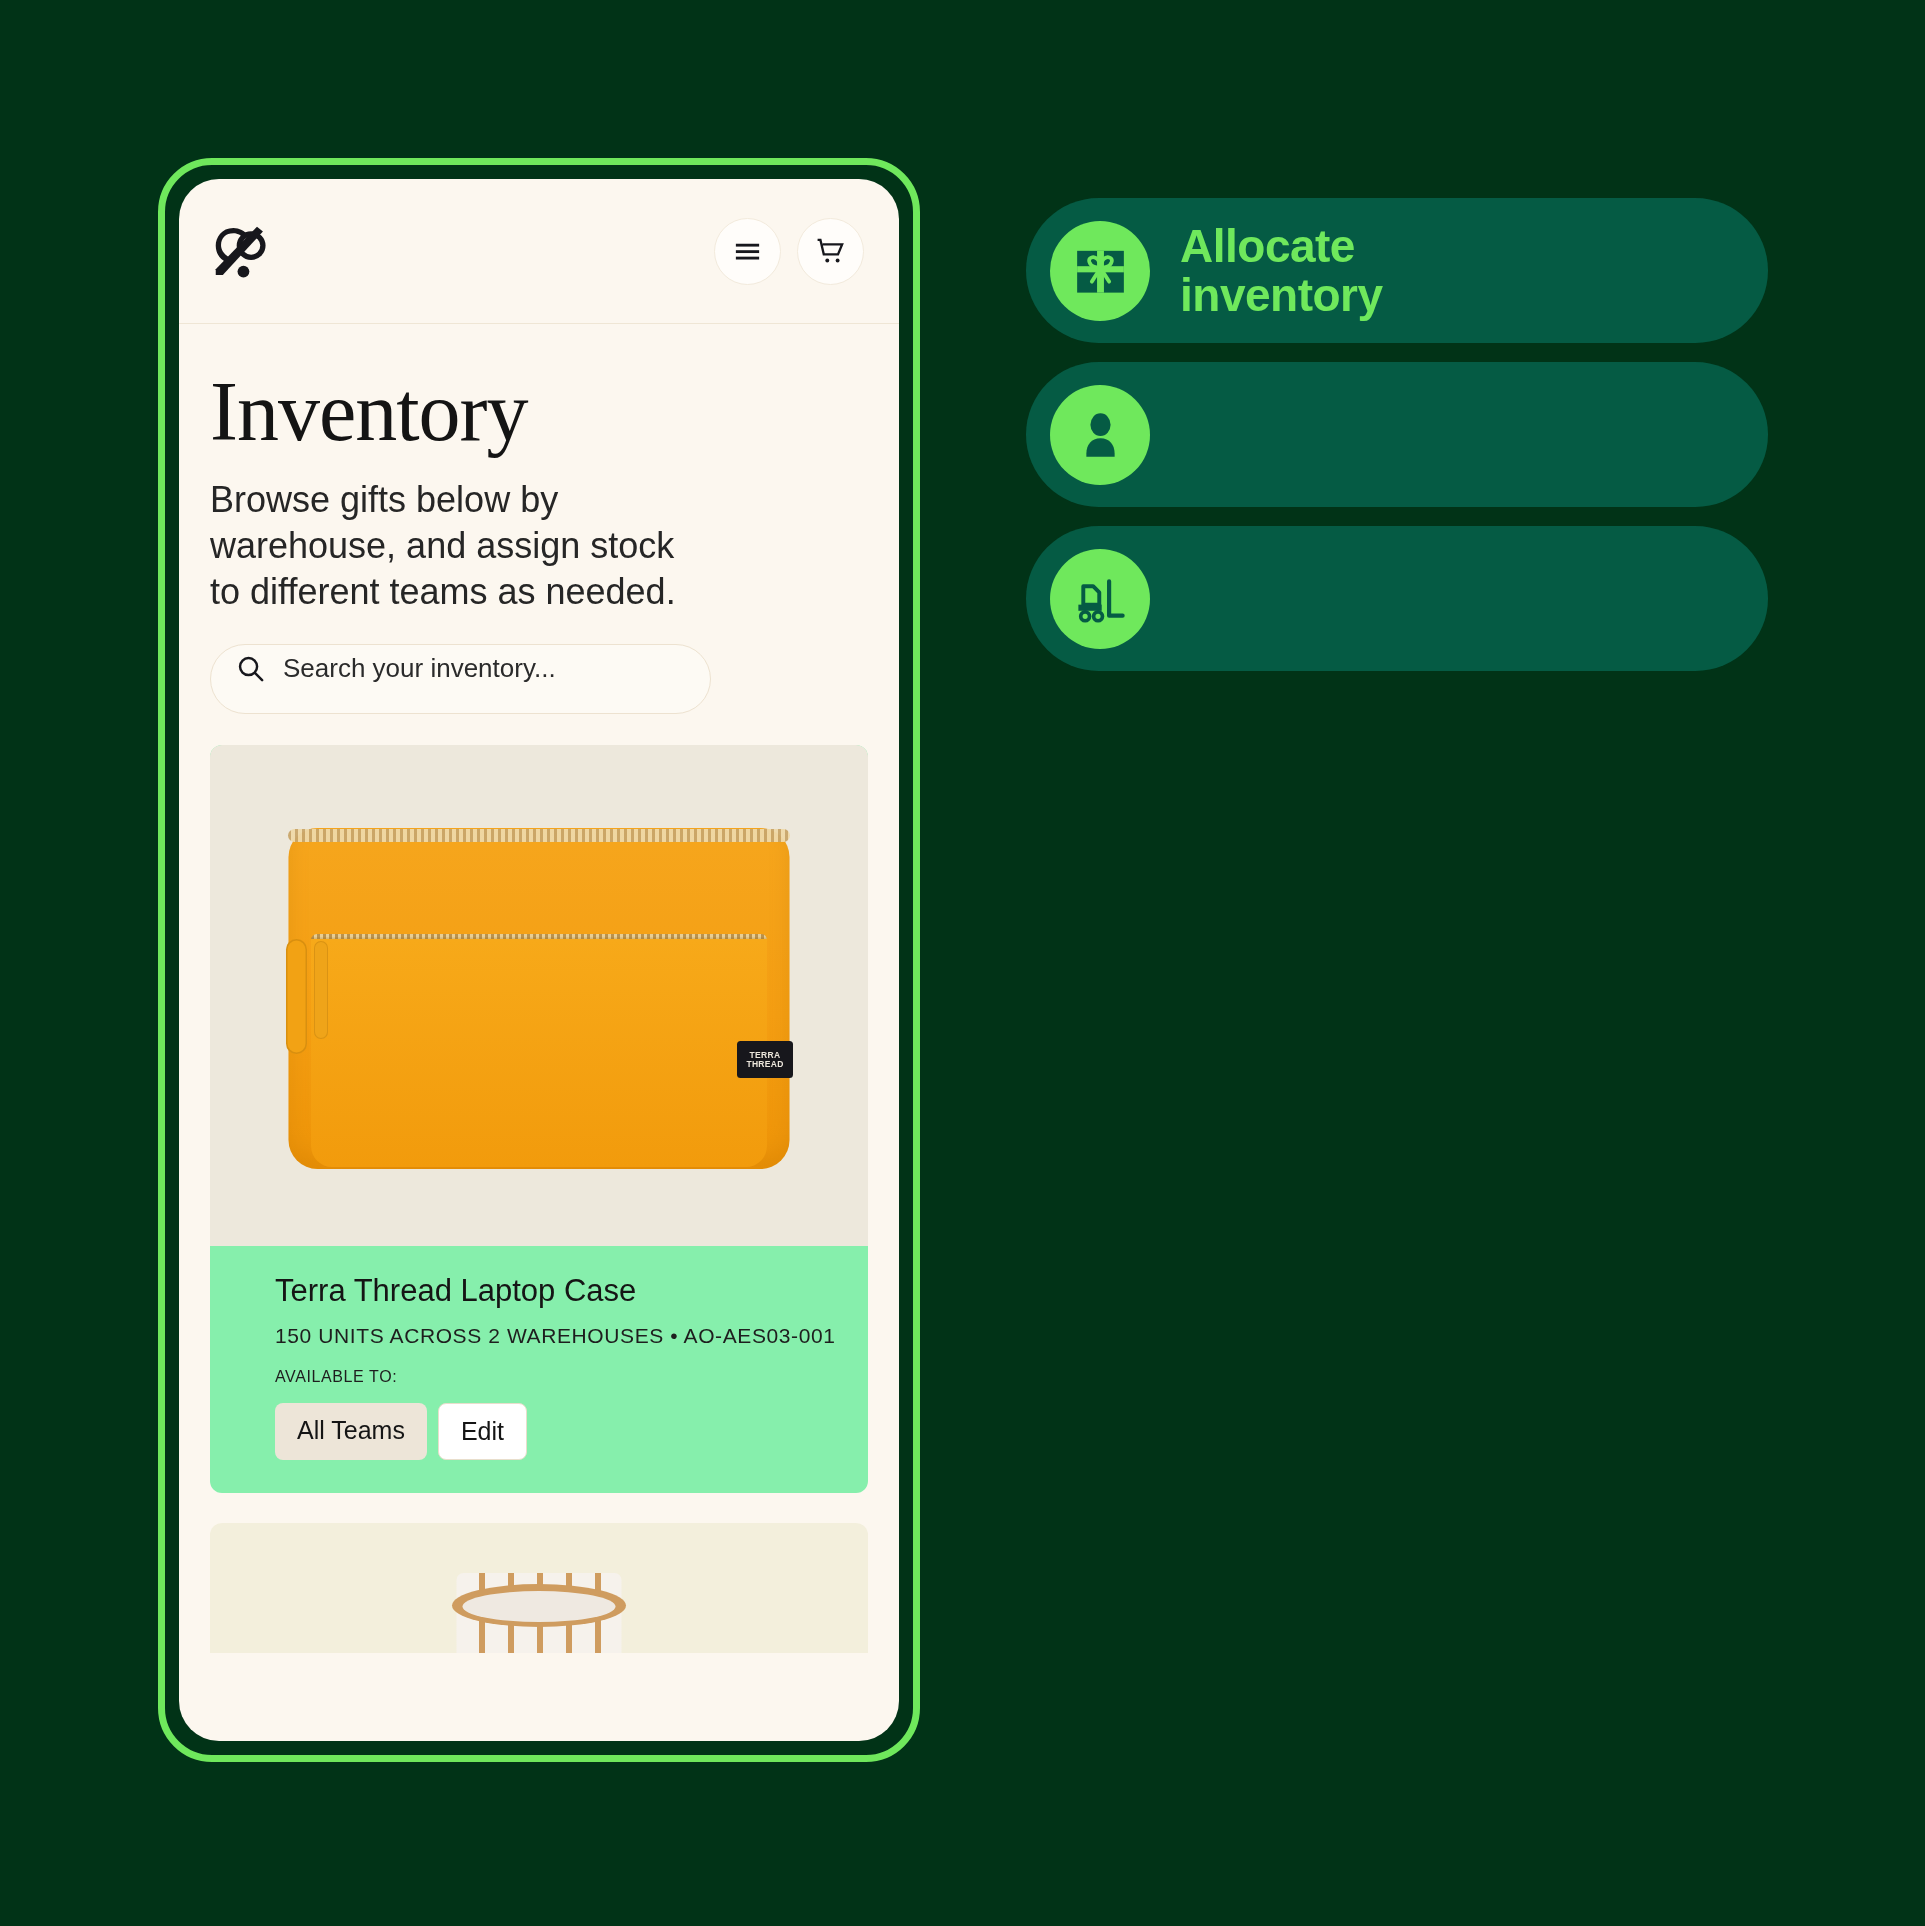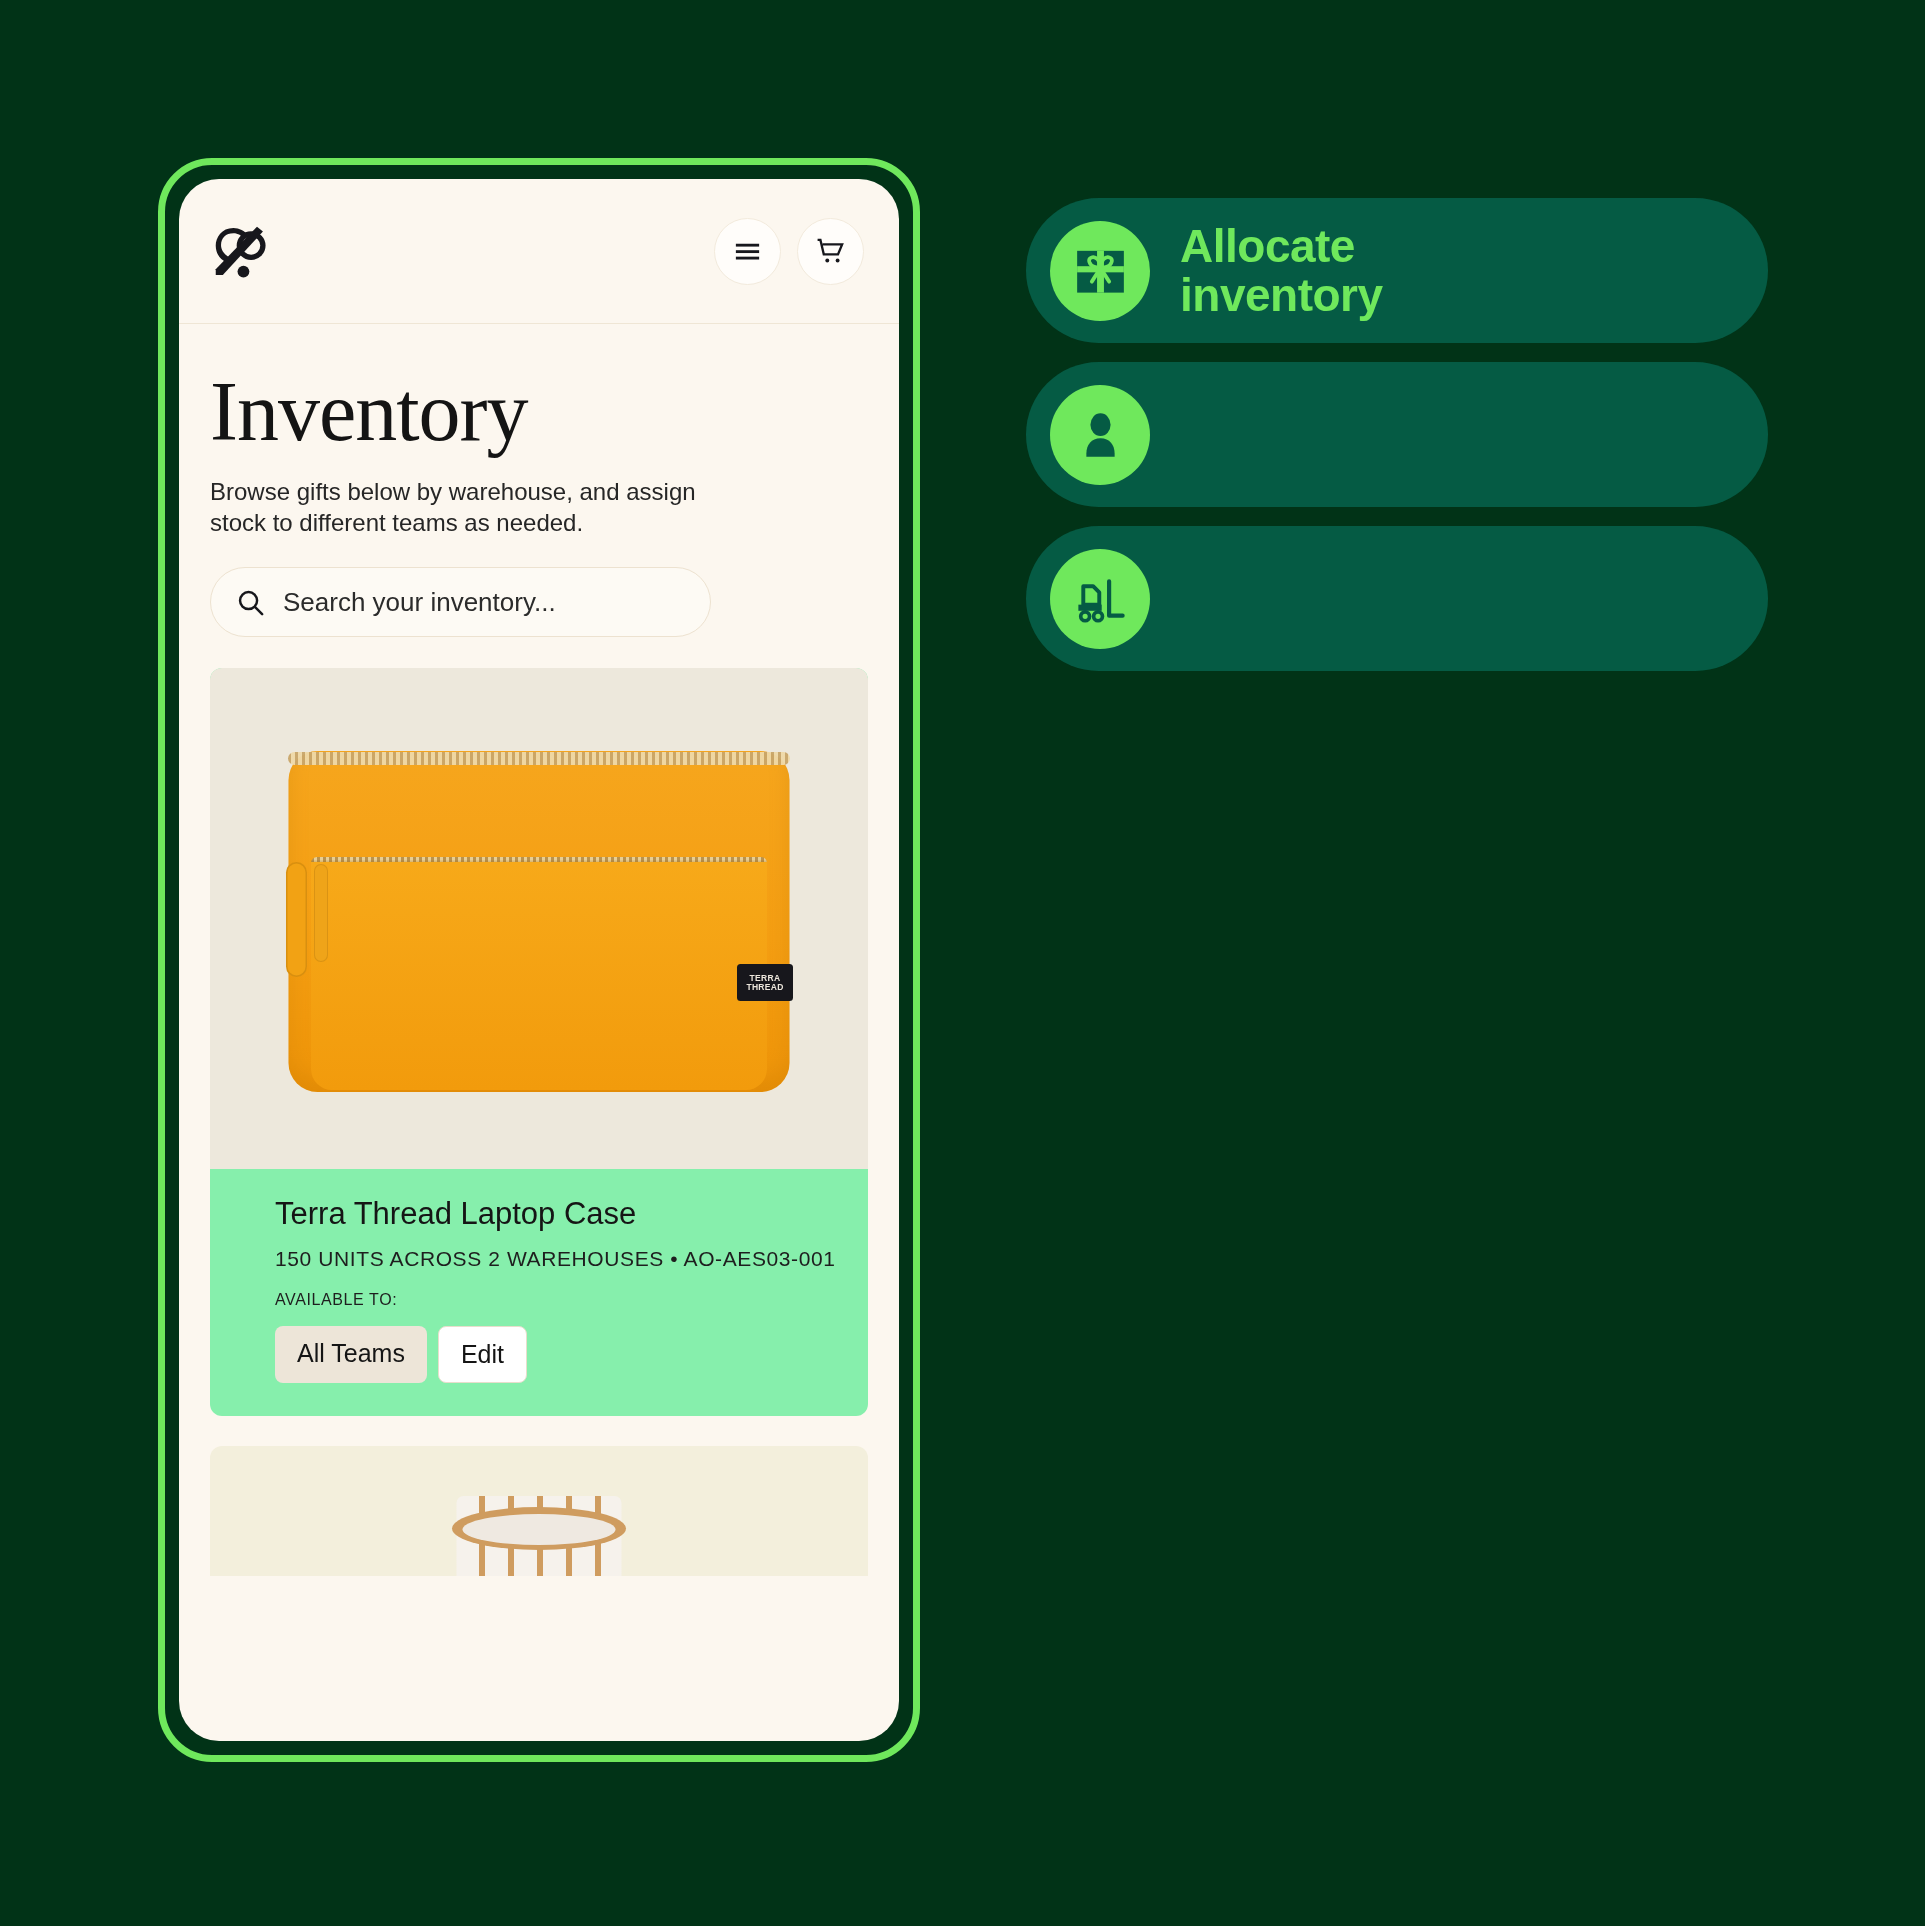"Browse gifts below by warehouse," #page-subtitle { font-size: 24px -> 36px }
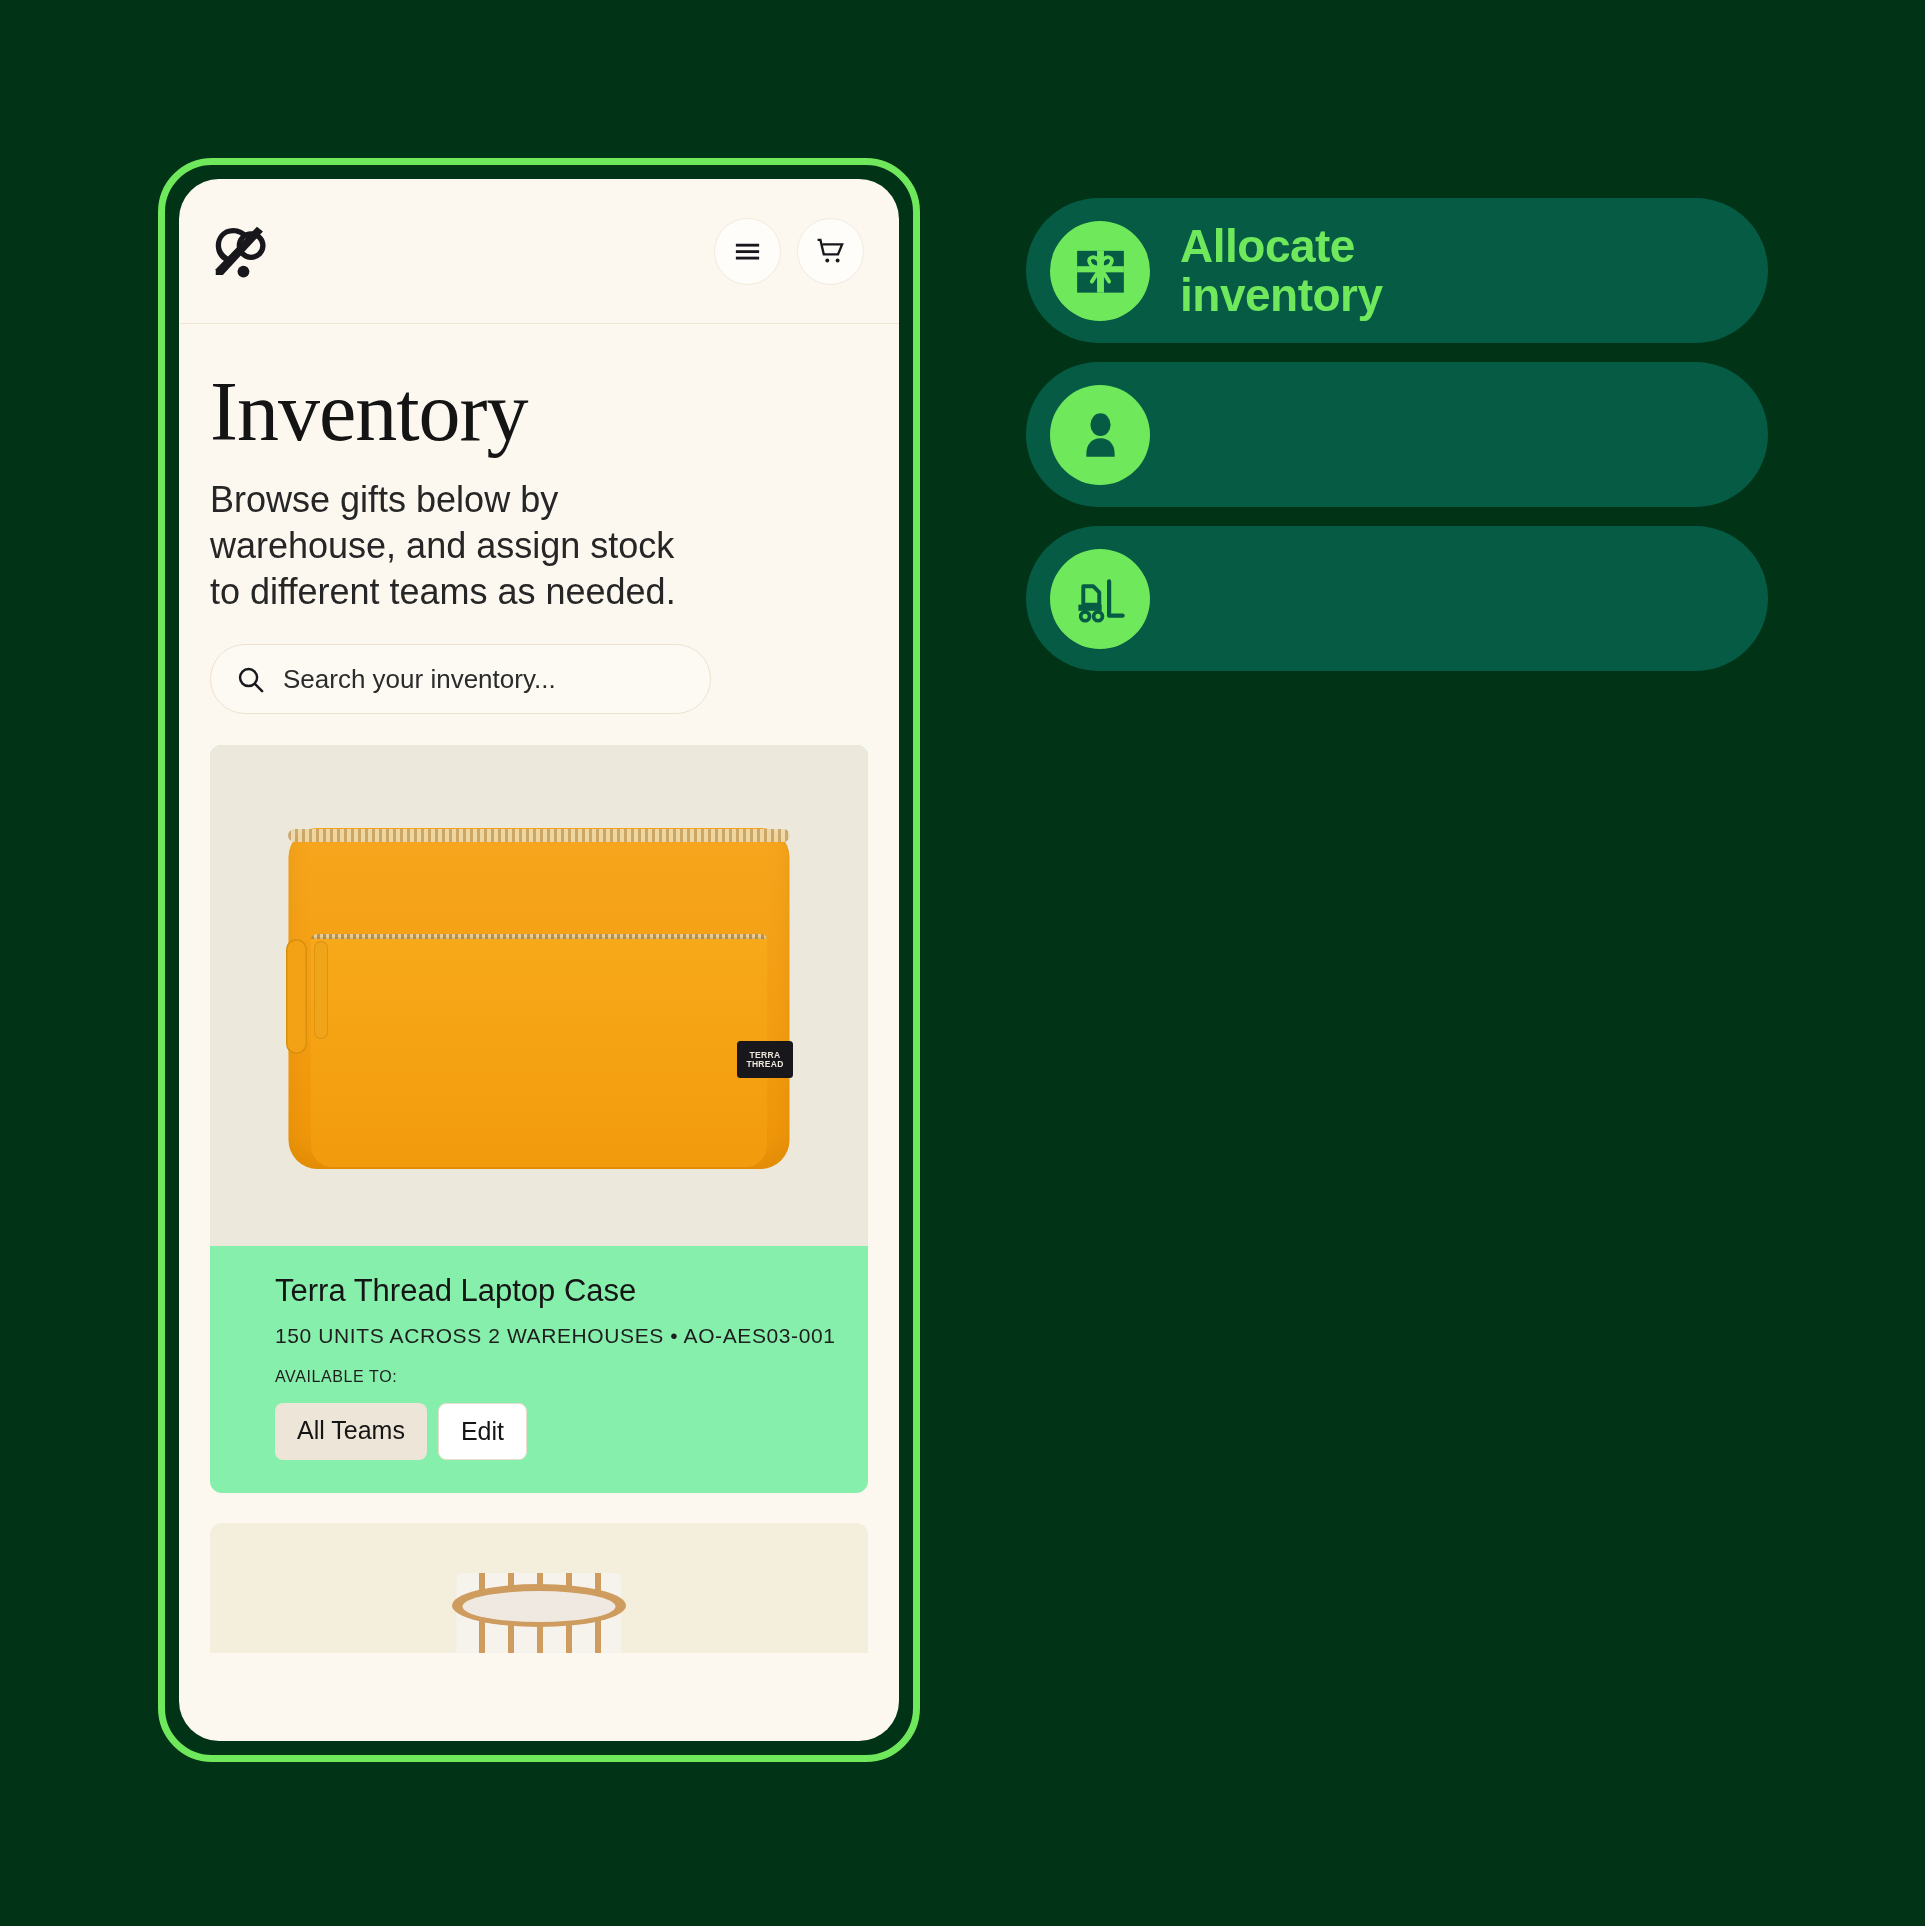"Search your inventory..." #search-box { align-items: center -> flex-start; padding: 0 24px -> 8px 24px }
